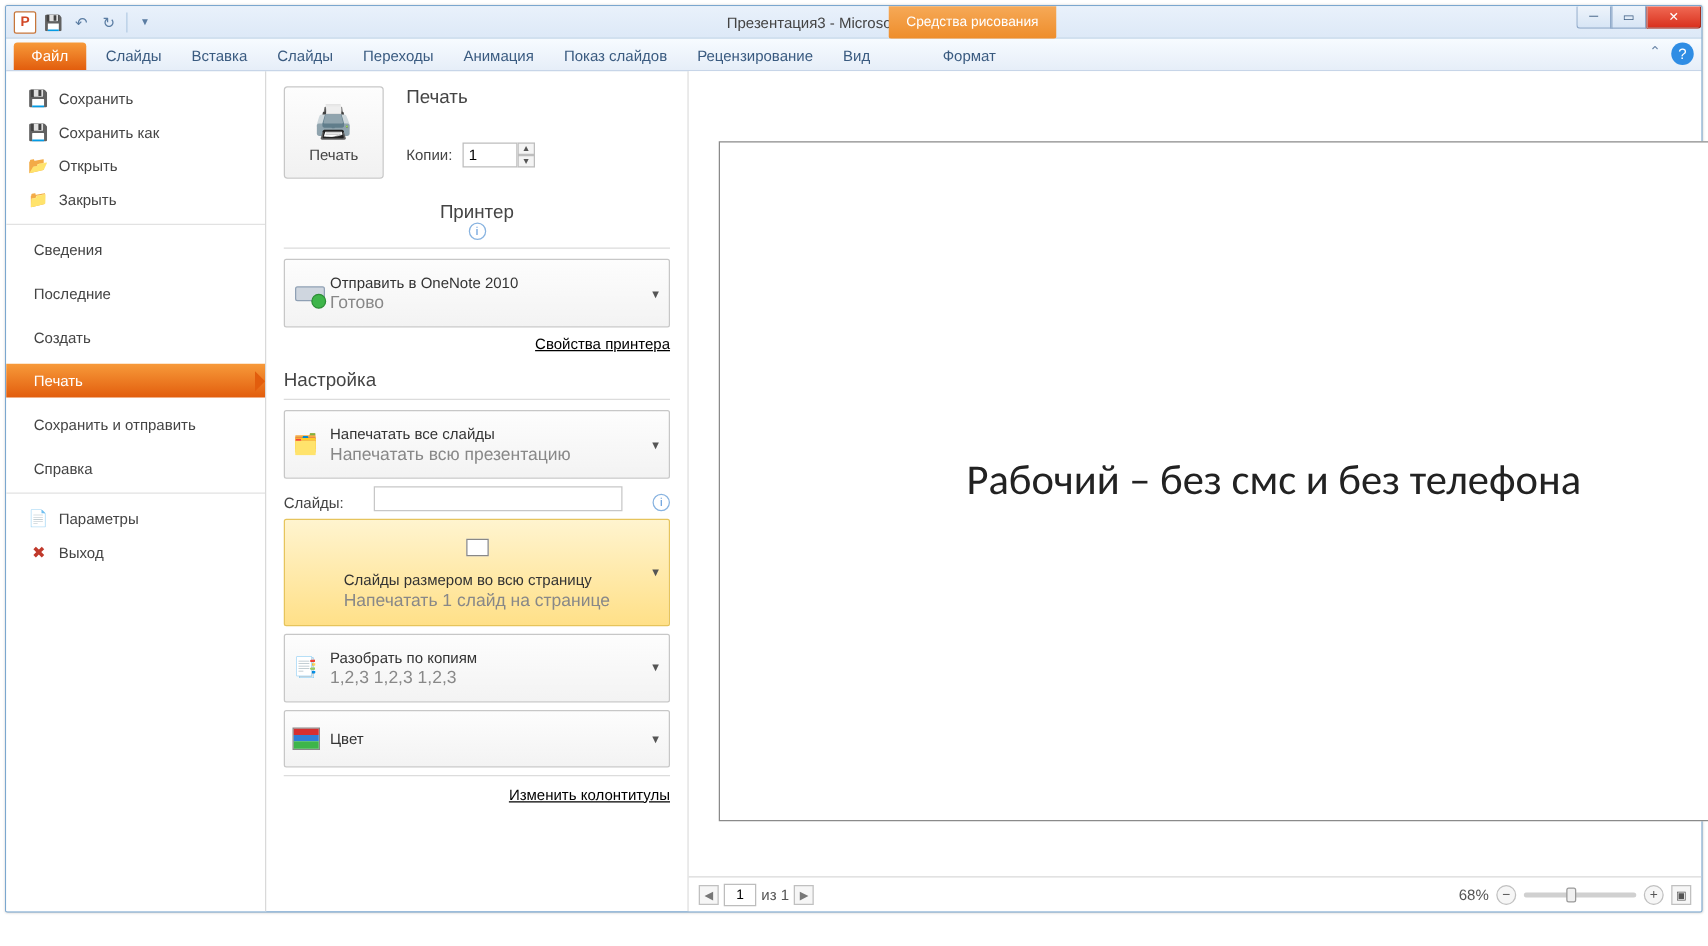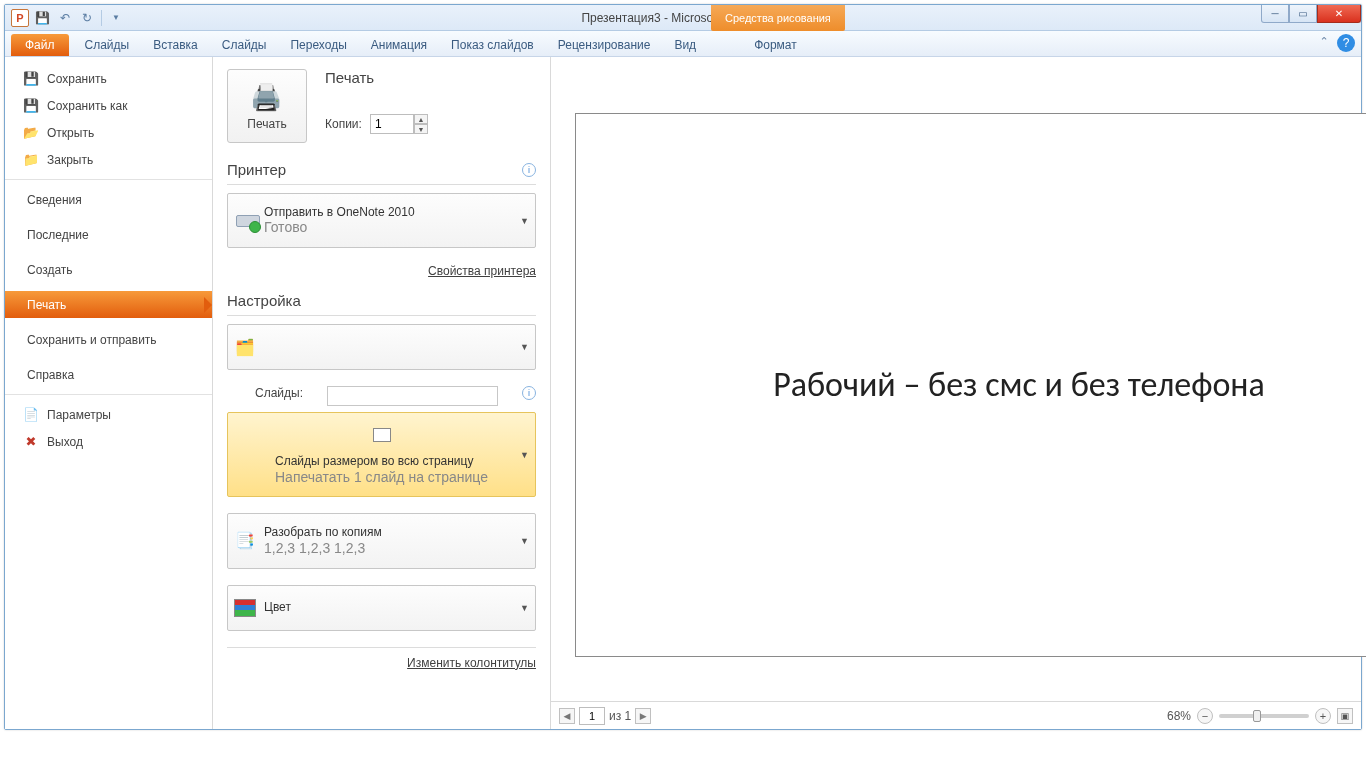"Принтер" .sect-row { flex-direction: none -> column }
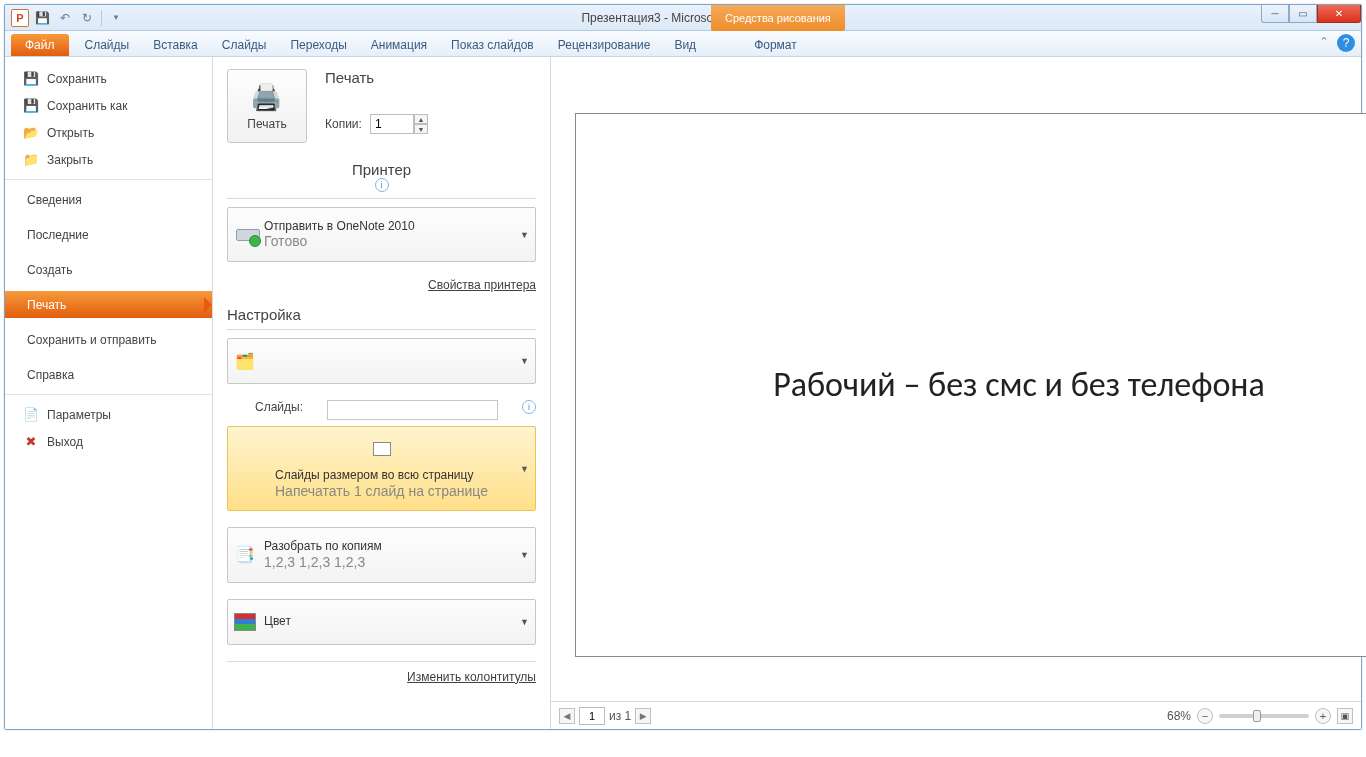"Отправить в OneNote 2010" .dropdown { margin-bottom: 16px -> 6px }
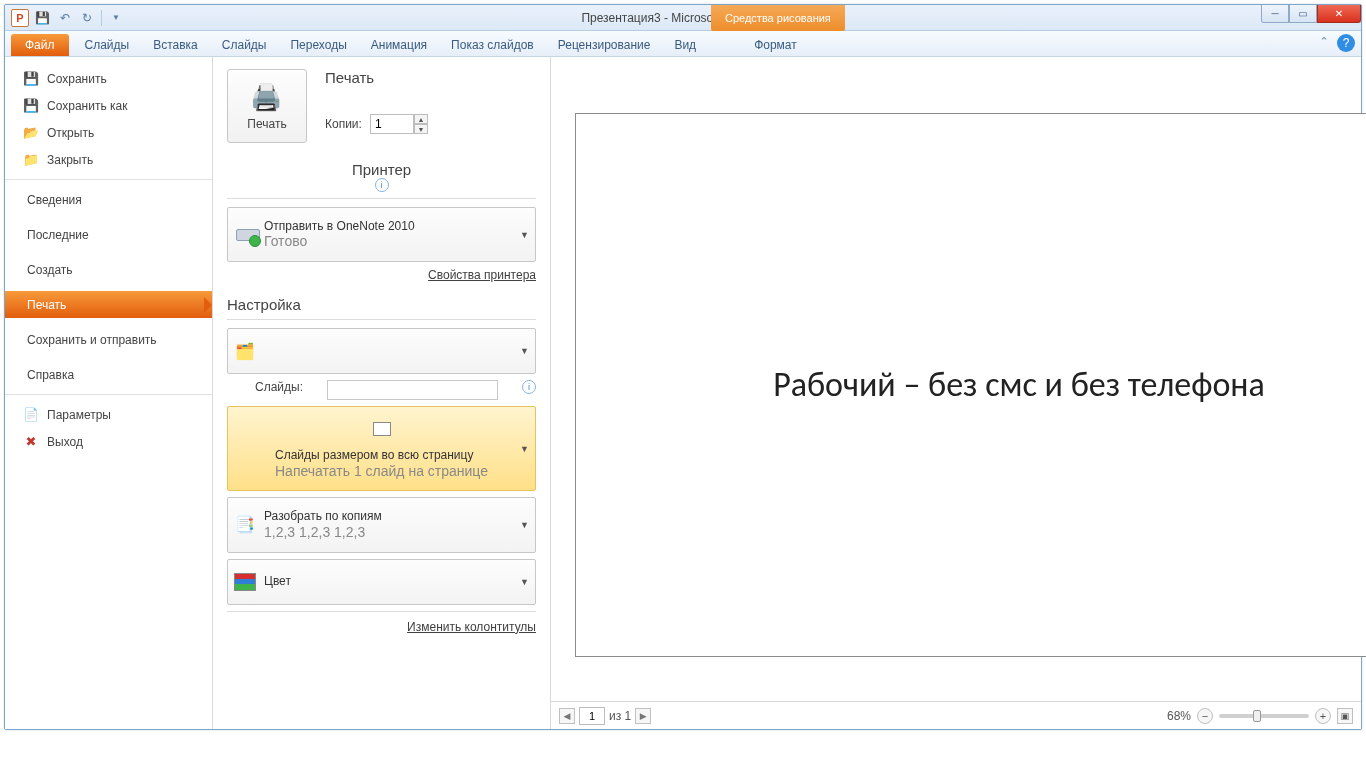"Свойства принтера" .link-row a { color: #404040 -> #000000 }
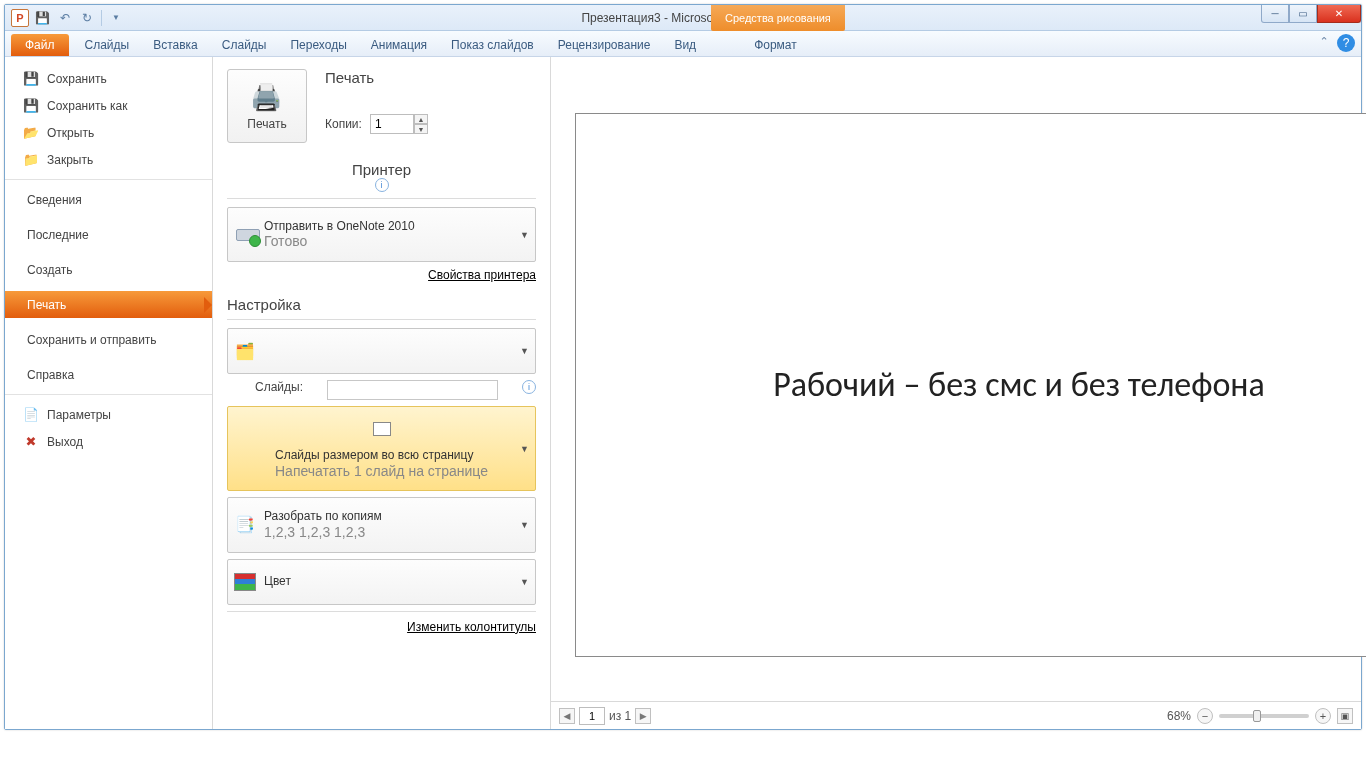"Напечатать все слайды" div.dd-text { html: none -> <div> <span>Напечатать все слайды</span> <span>Напечатать всю презентацию</span> </div> }
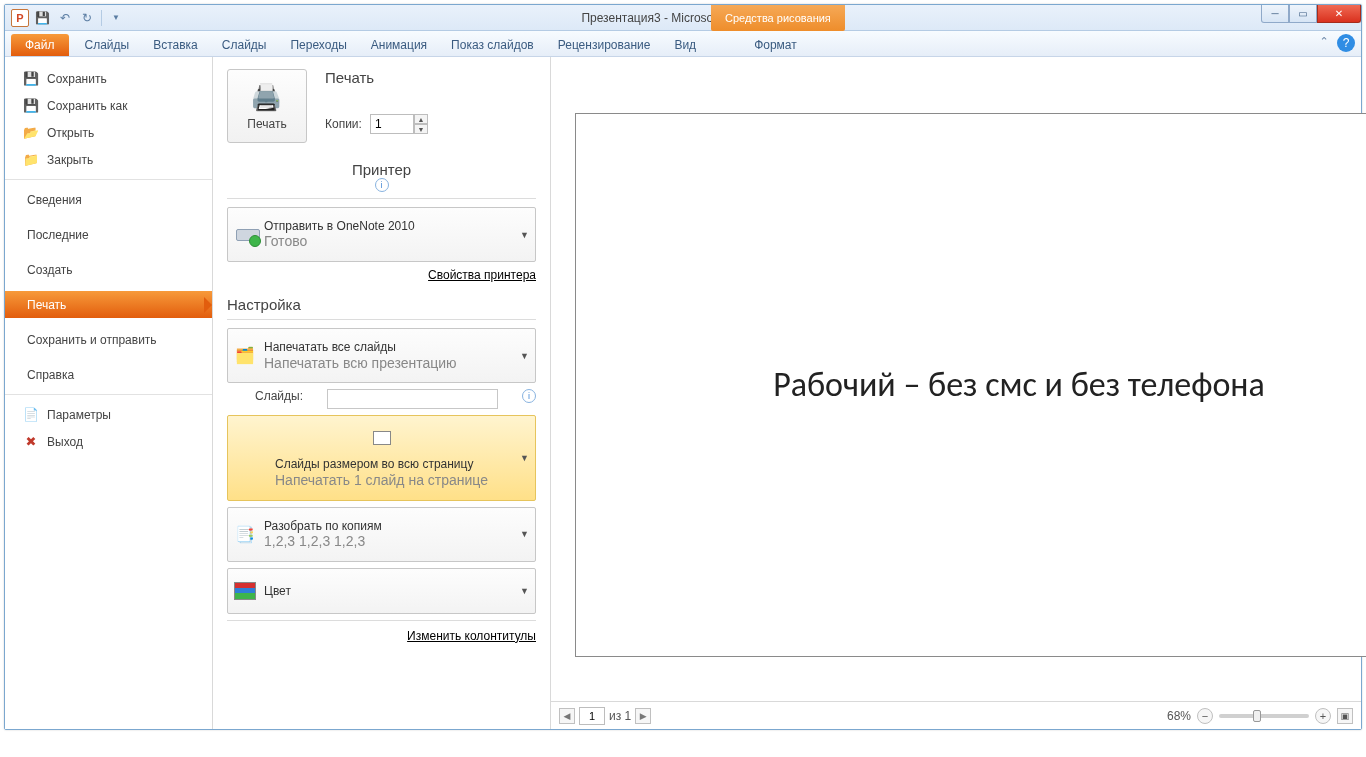"Слайды:" .slides-input-row { align-items: flex-start -> flex-end; margin-left: 28px -> none }
